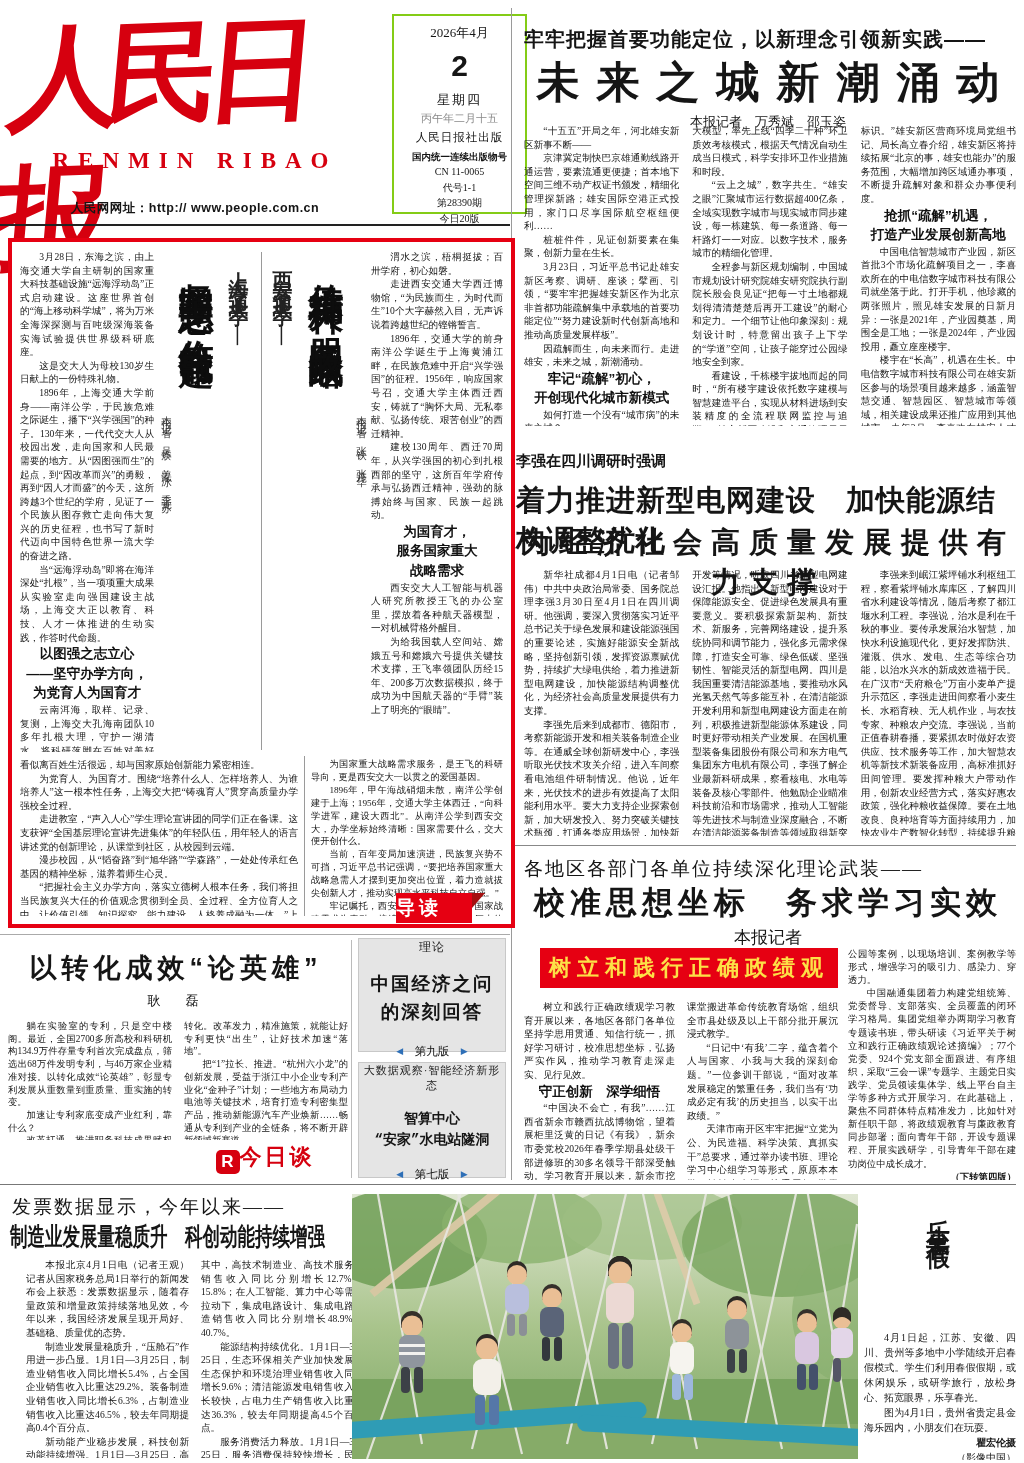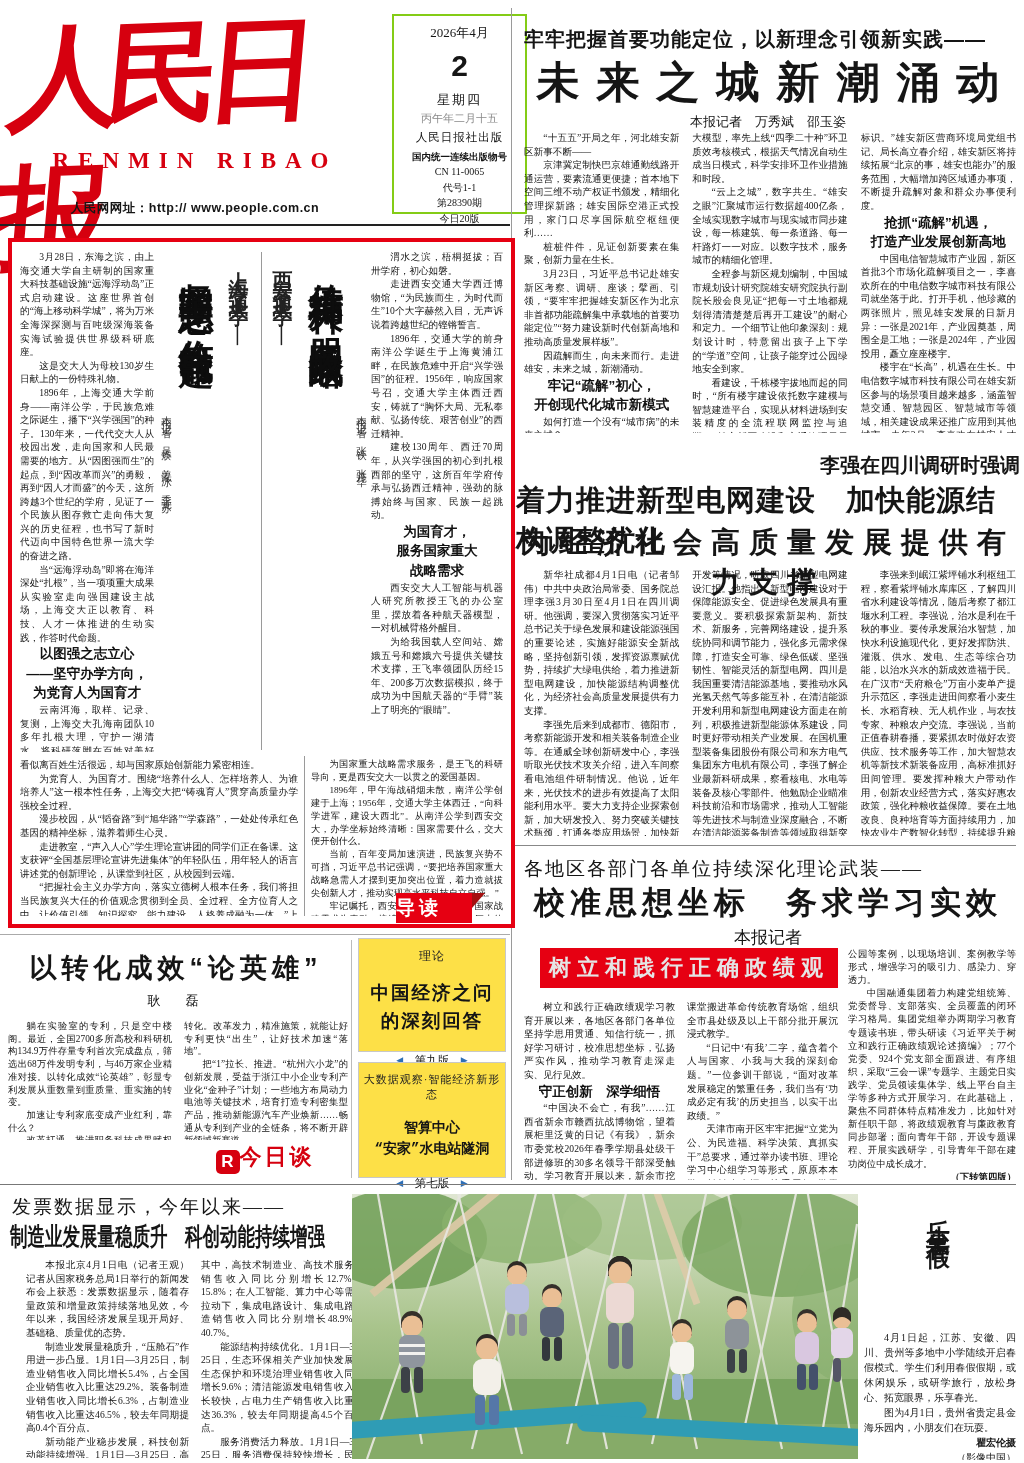"“十五五”开局之年，河北雄安新区新事不断——" div.abs { top: 131px -> 124px }
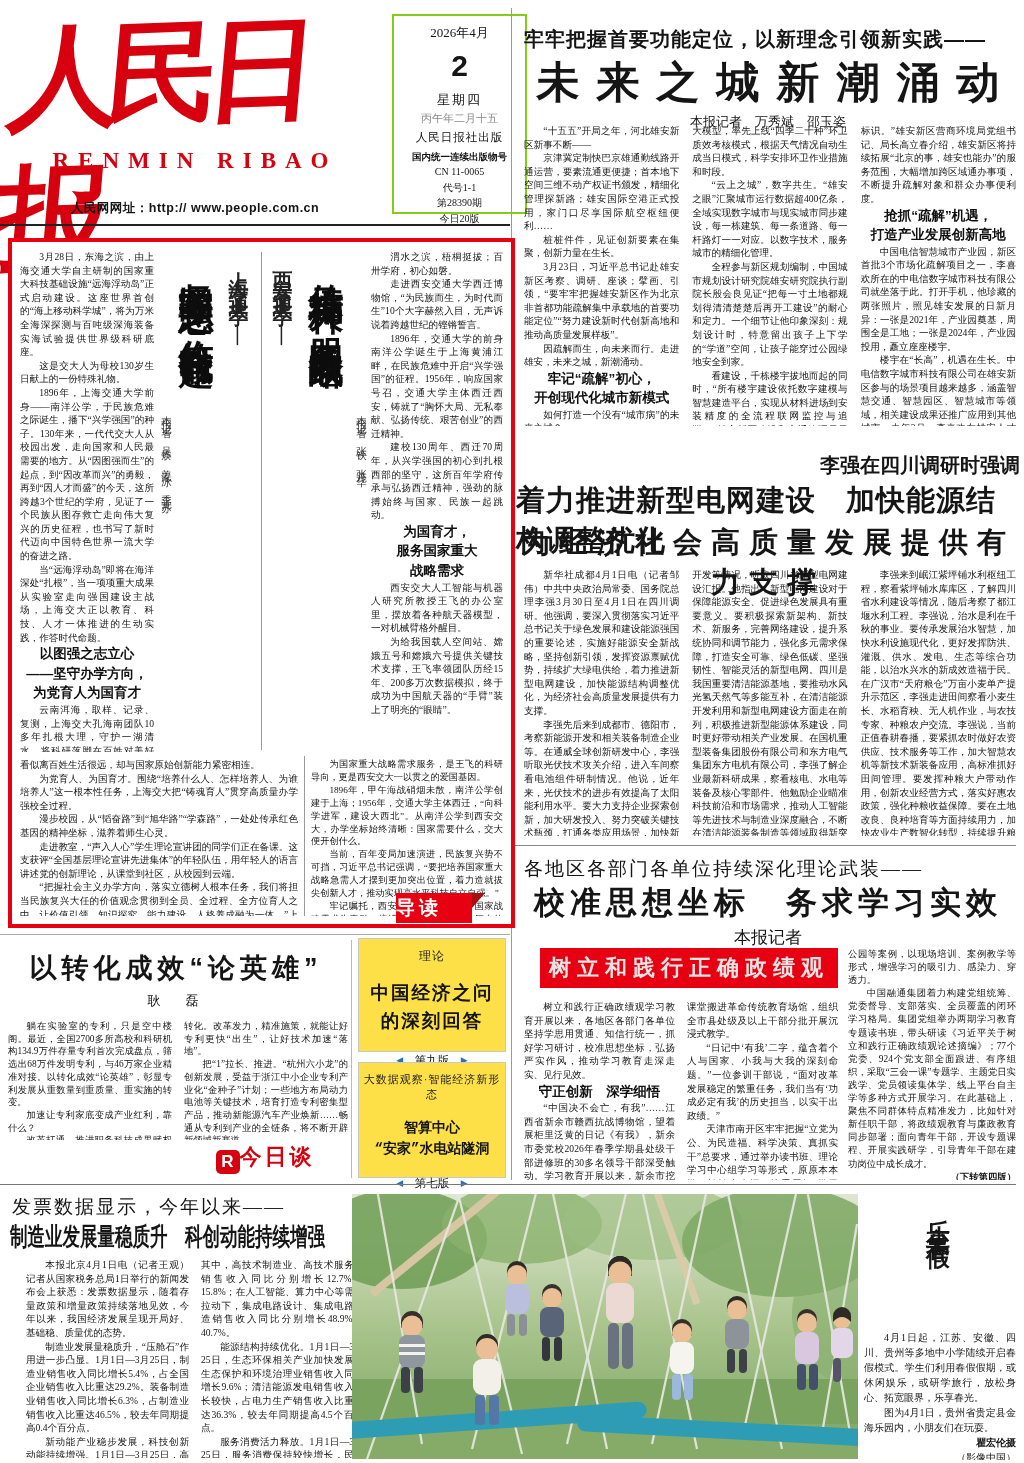"李强在四川调研时强调" .lq-kicker { font-size: 20px -> 15px; text-align: right -> left }
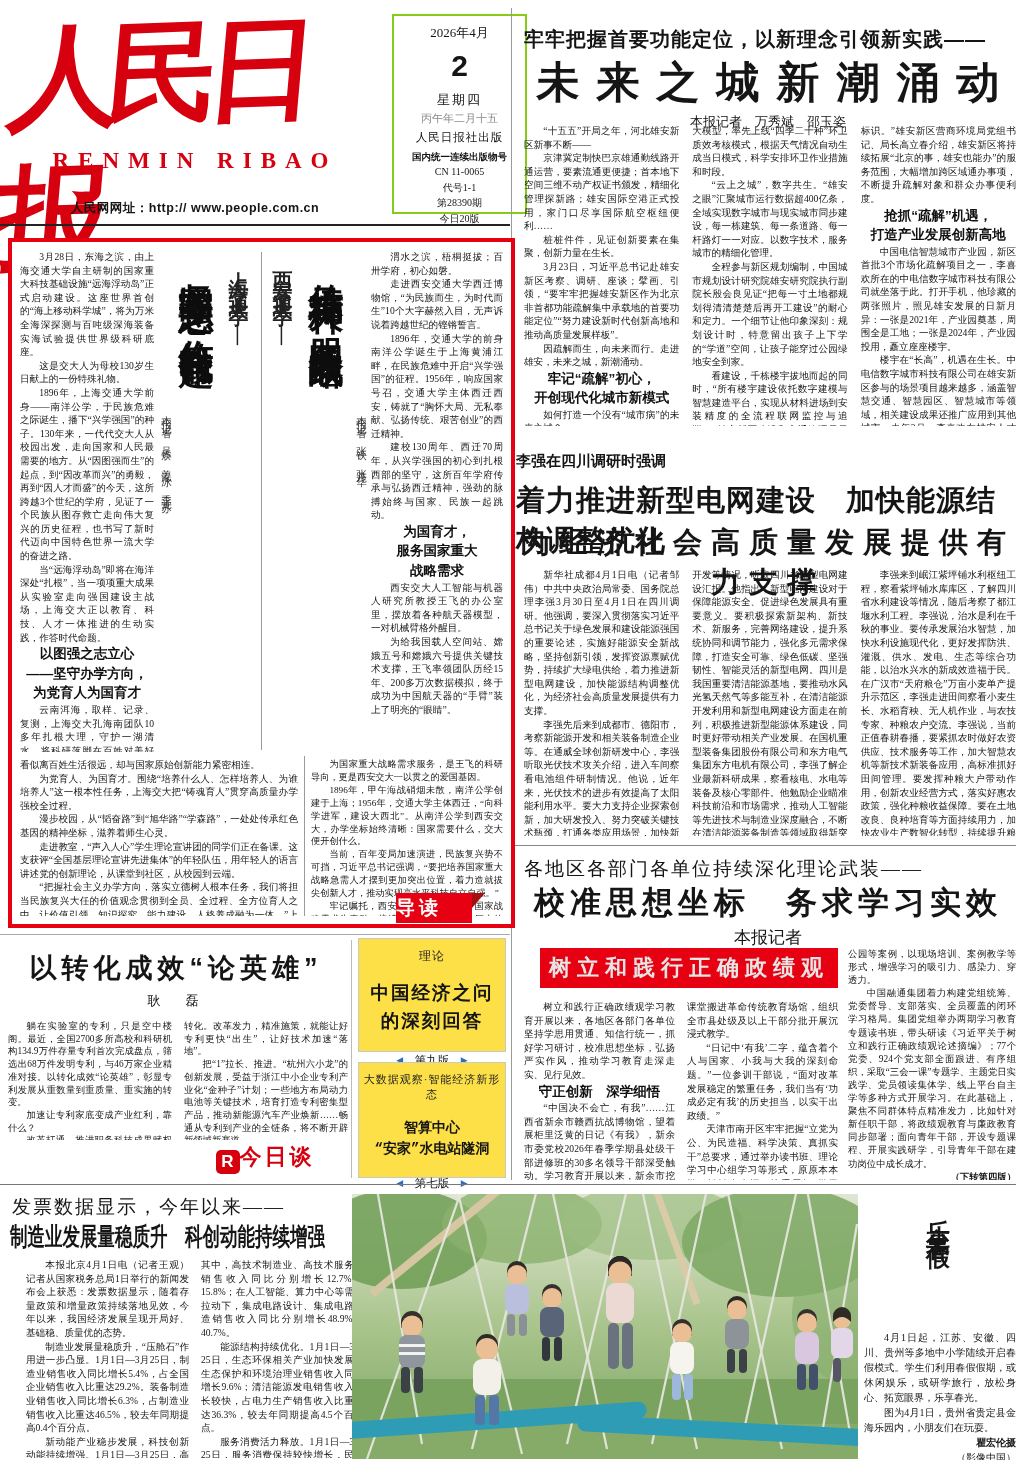"漫步校园，从“韬奋路”到“旭华路”“学森路”，一处处传承红色基因的精神坐标，滋养" p.para { order: before "走进教室，“声入人心”学生理论宣讲团的同学们正在备课。这支获评“全国基层理论宣讲" -> after "走进教室，“声入人心”学生理论宣讲团的同学们正在备课。这支获评“全国基层理论宣讲" }
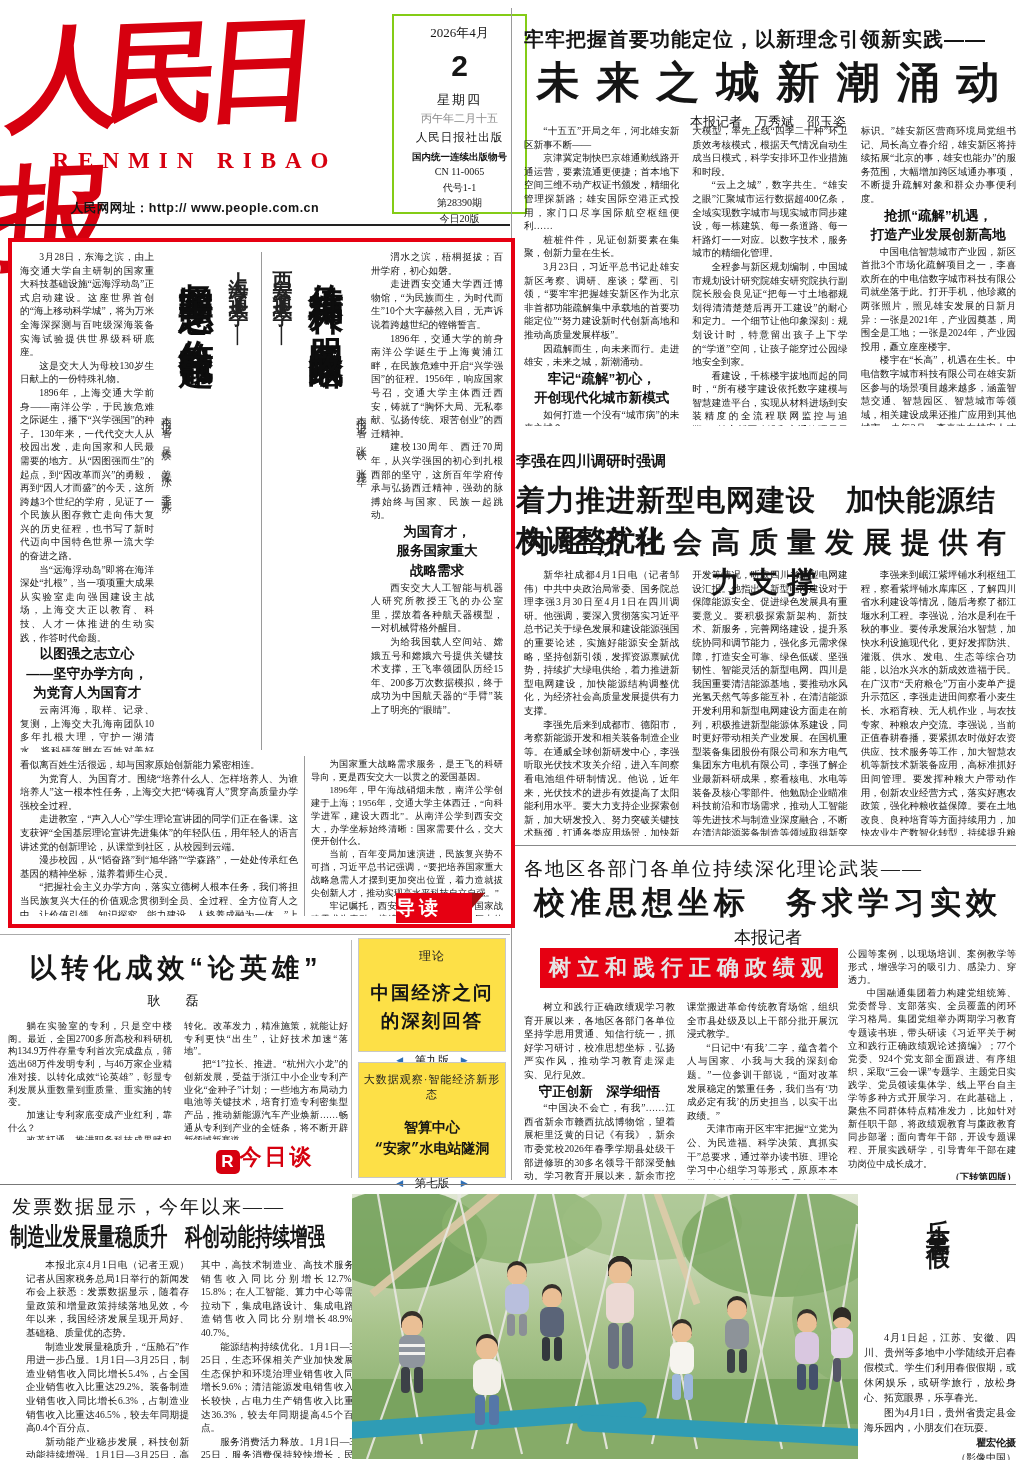"理论" .dd-box { background: #fde047 -> #e5e5e5; padding-top: 9px -> none }
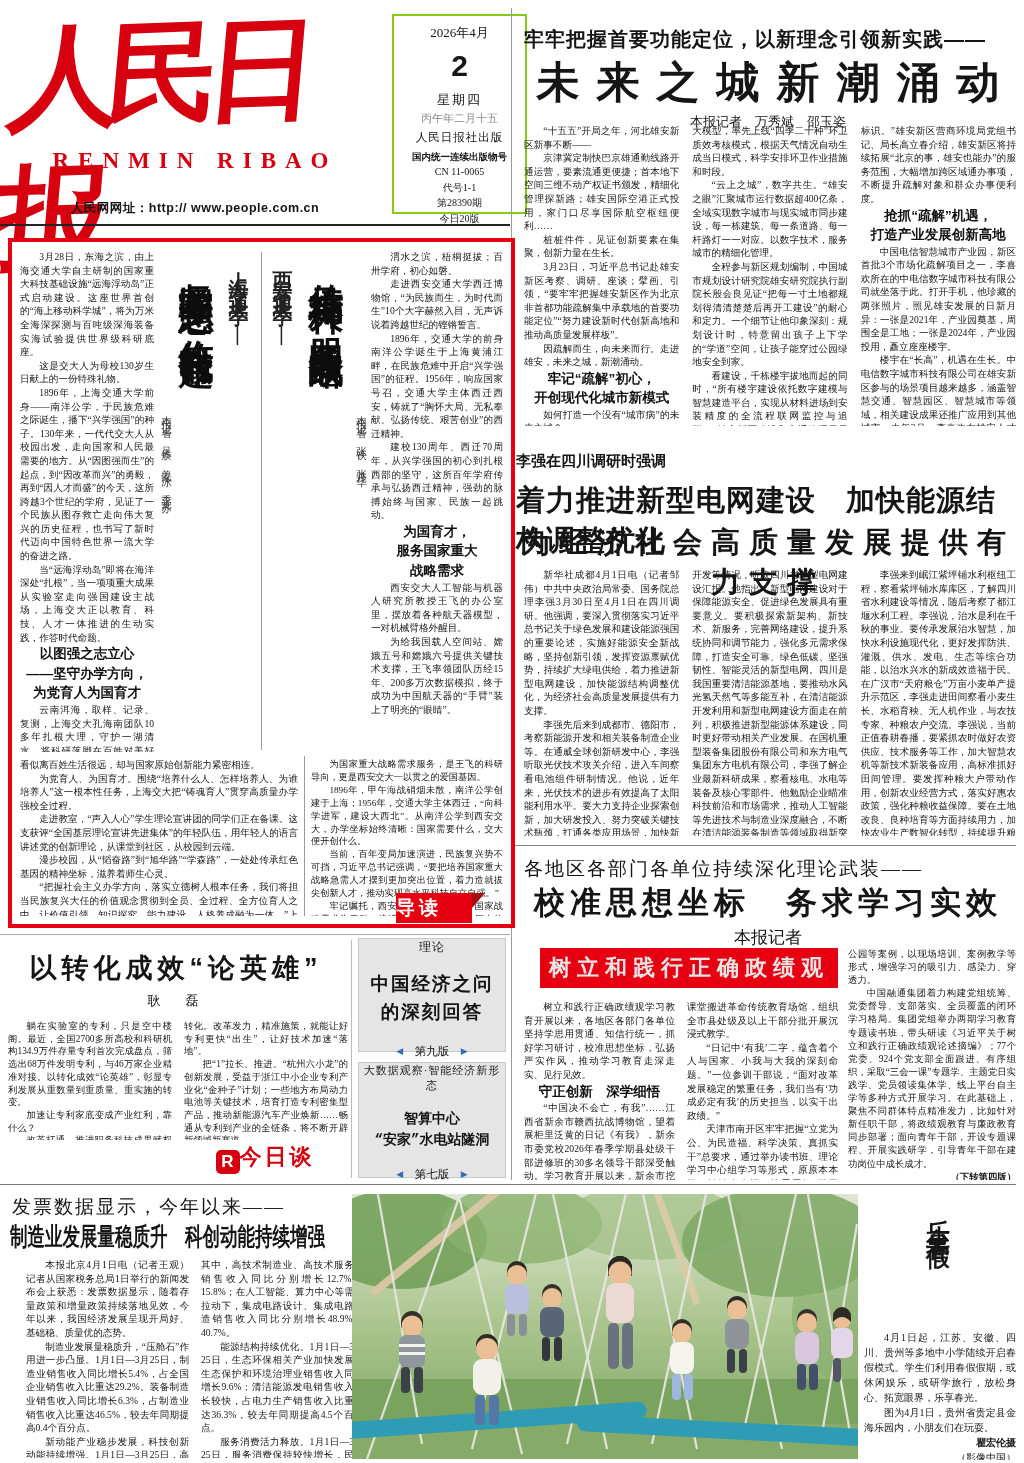"树立和践行正确政绩观" .st-banner { color: #e5e5e5 -> #fde047 }
